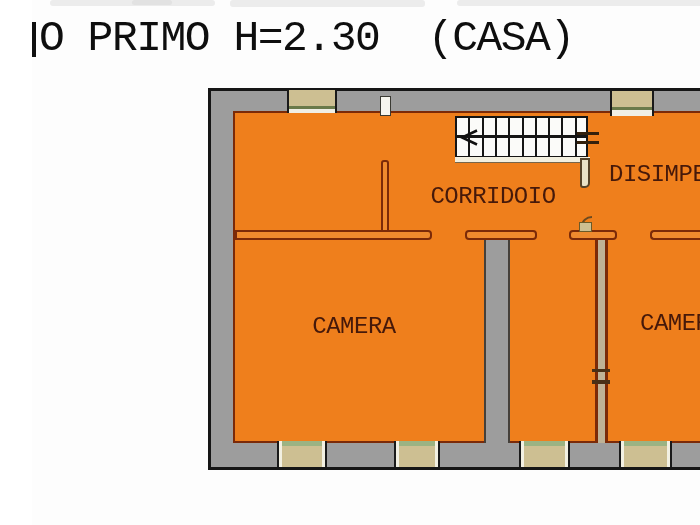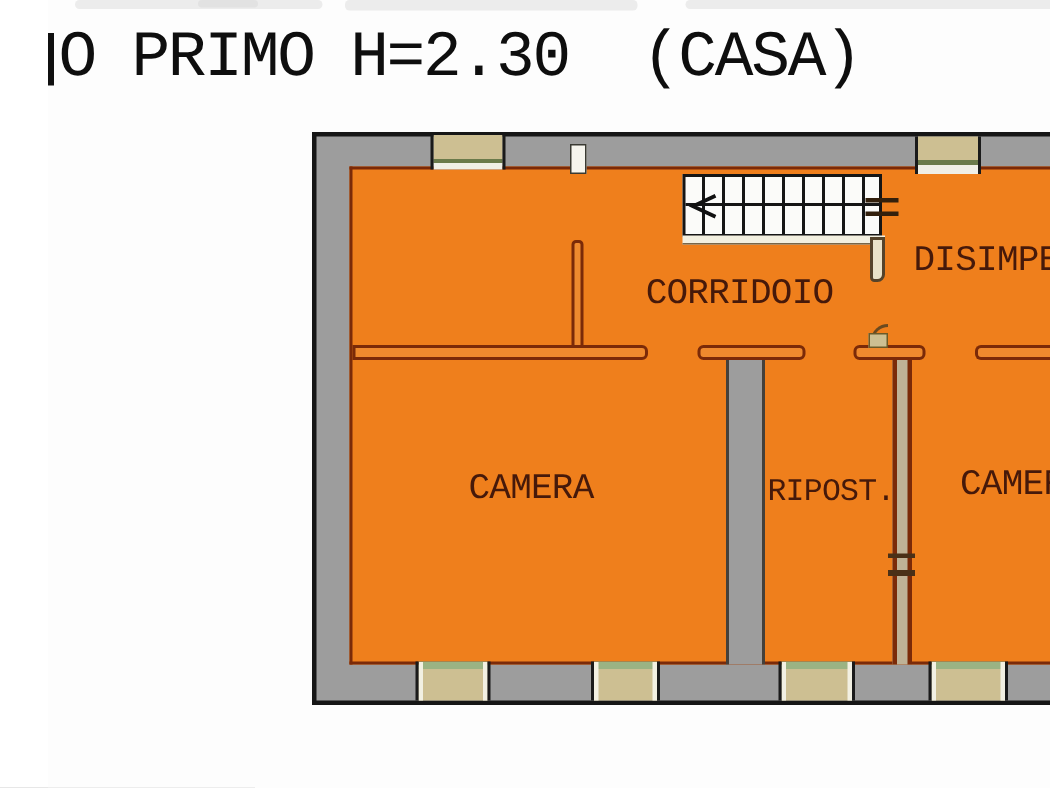"RIPOST." div.room-label { html: <div>RIPOST.</div> -> none }
